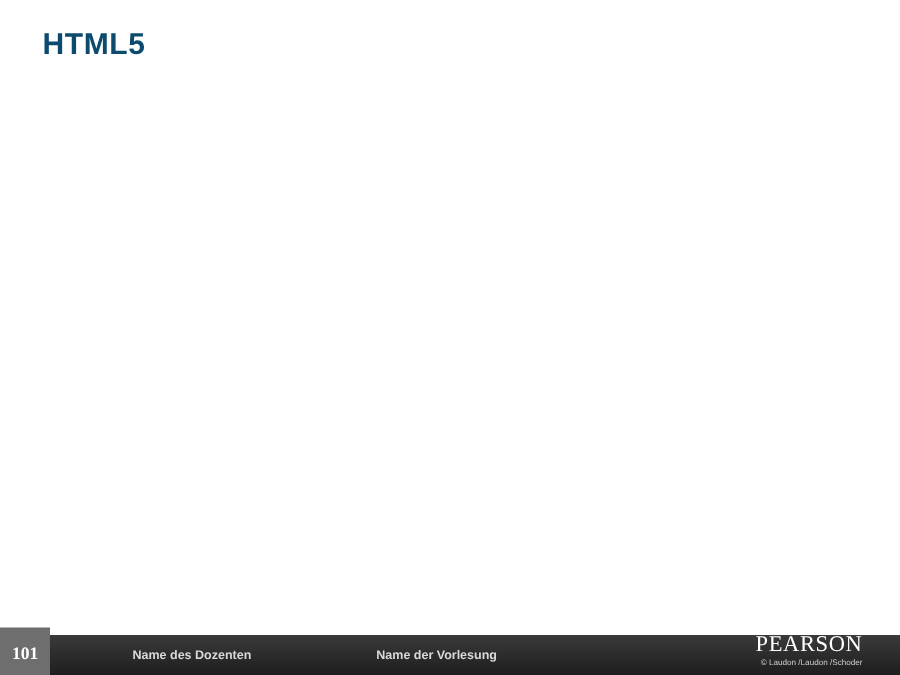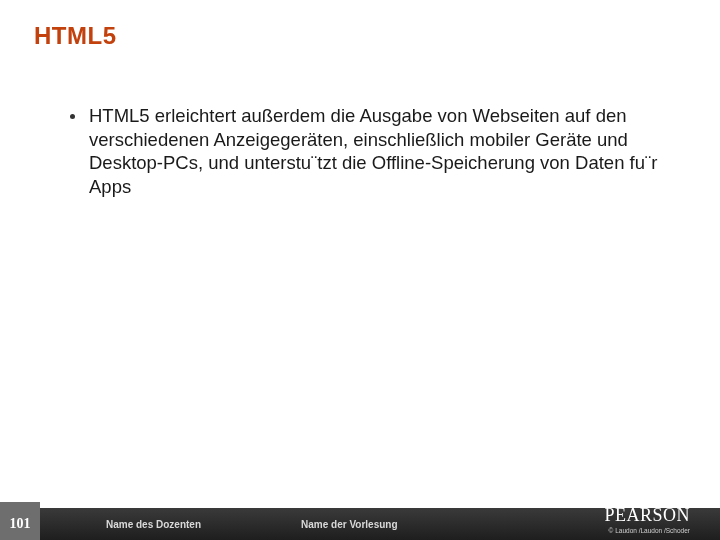"HTML5" .title { color: #c2410c -> #0c4a6e }
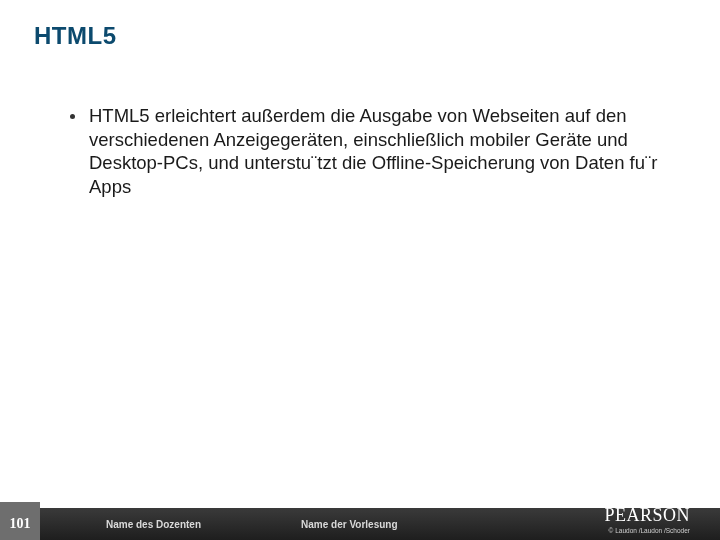"HTML5 erleichtert außerdem die Ausgabe" div.bullet-row { html: <div> <div></div> <div>HTML5 erleichtert außerdem die Ausgabe von Webseiten auf den verschiedenen Anzeigegeräten, einschließlich mobiler Geräte und Desktop-PCs, und unterstu¨tzt die Offline-Speicherung von Daten fu¨r Apps</div> </div> -> none }
